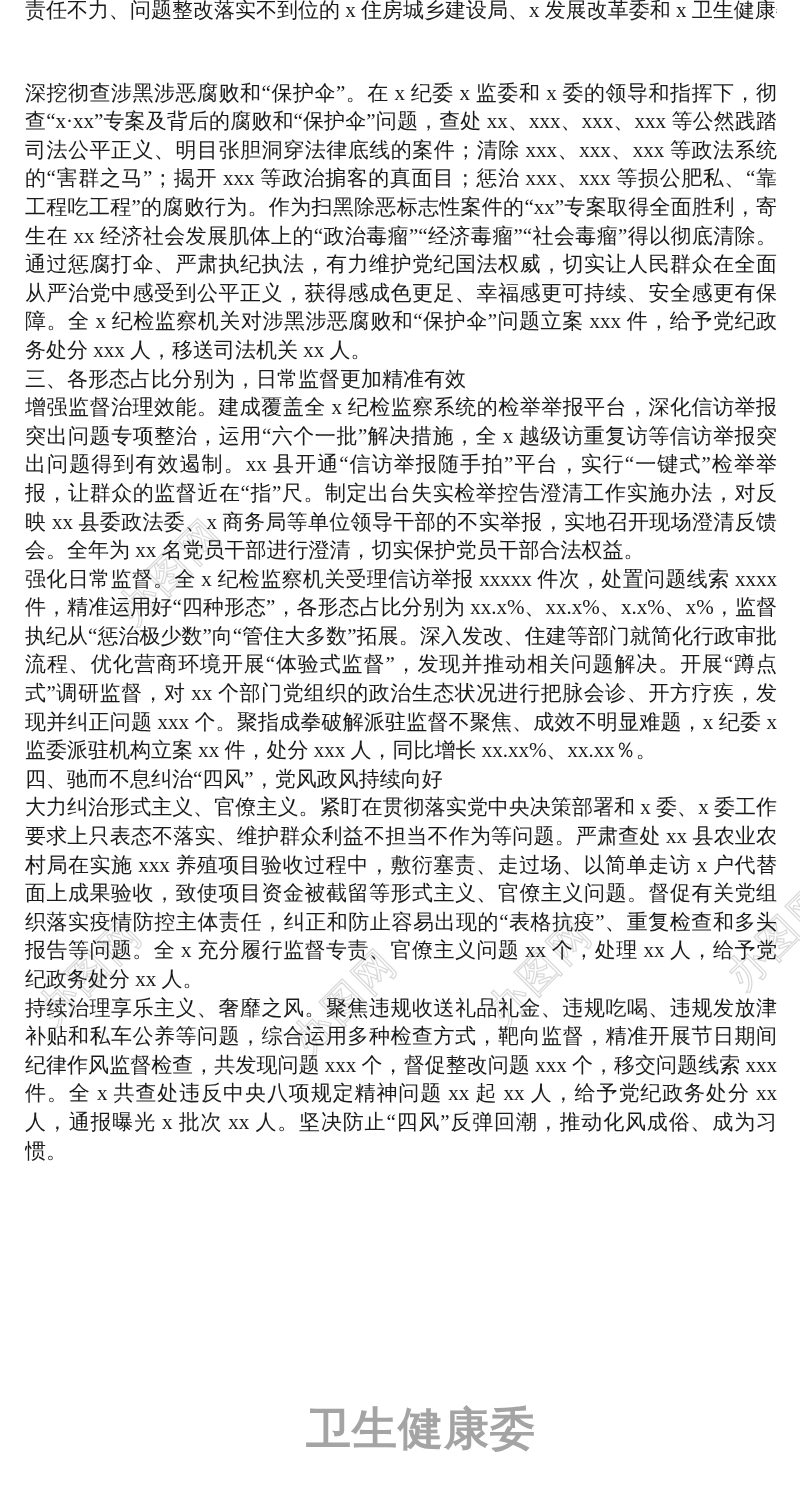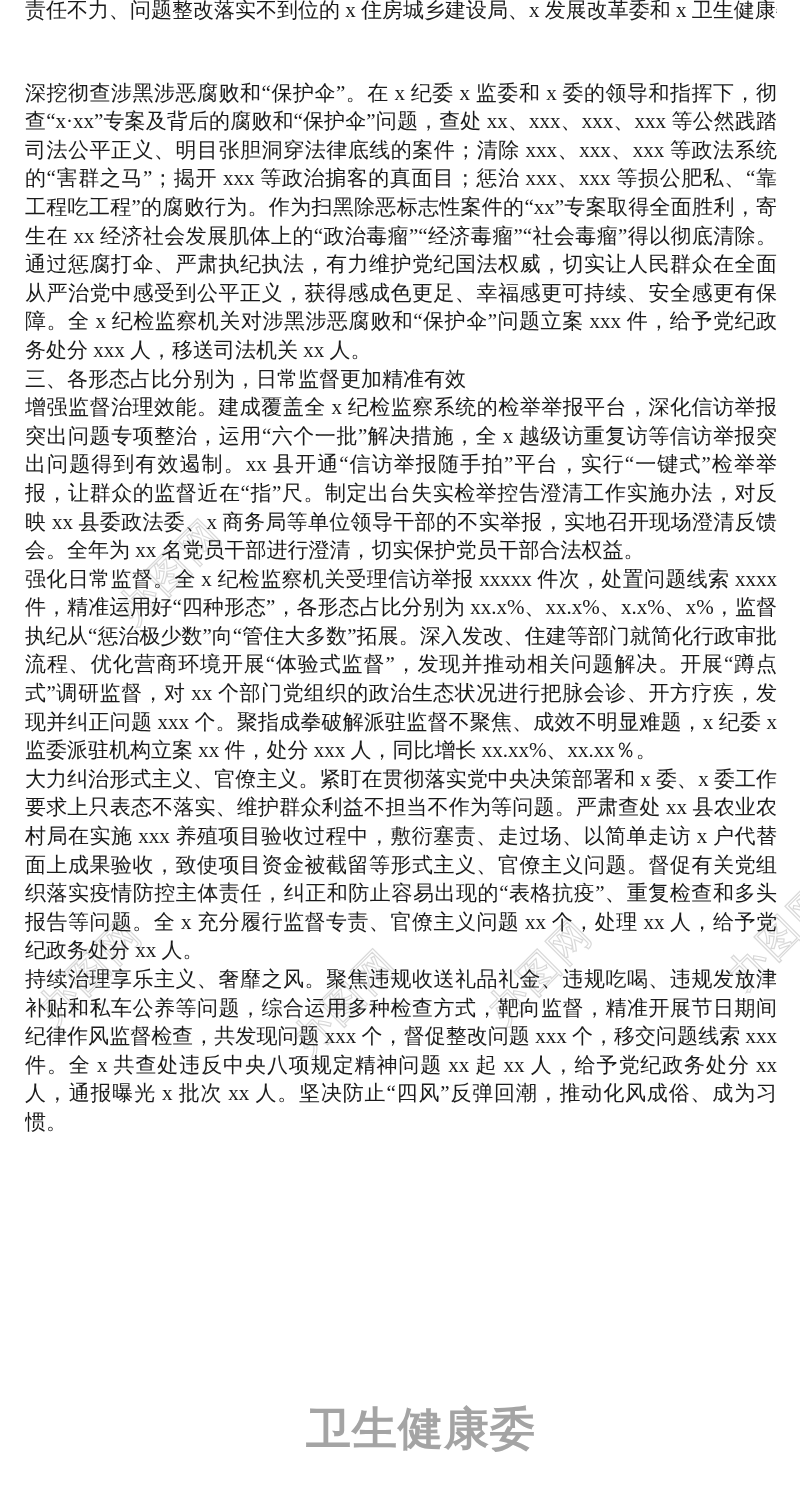"四、驰而不息纠治“四风”，党风政风持续向好" p.para { html: none -> <p>四、驰而不息纠治“四风”，党风政风持续向好</p> }
